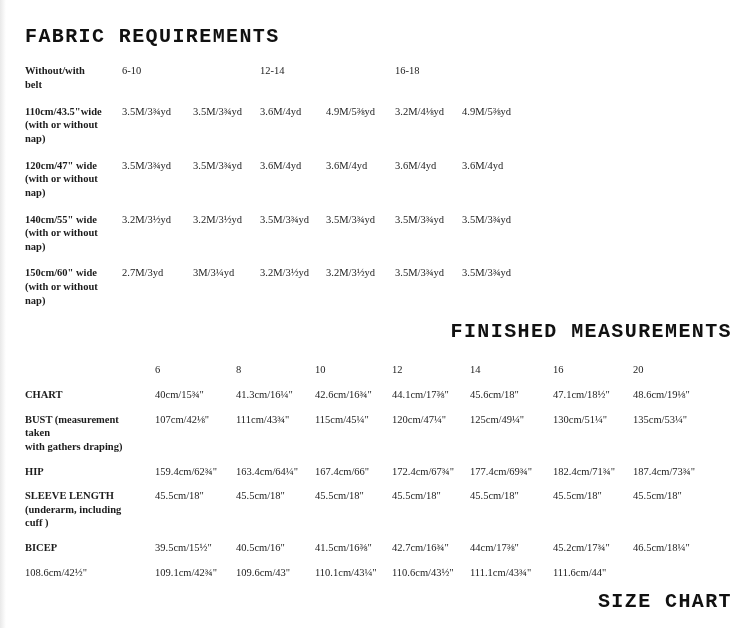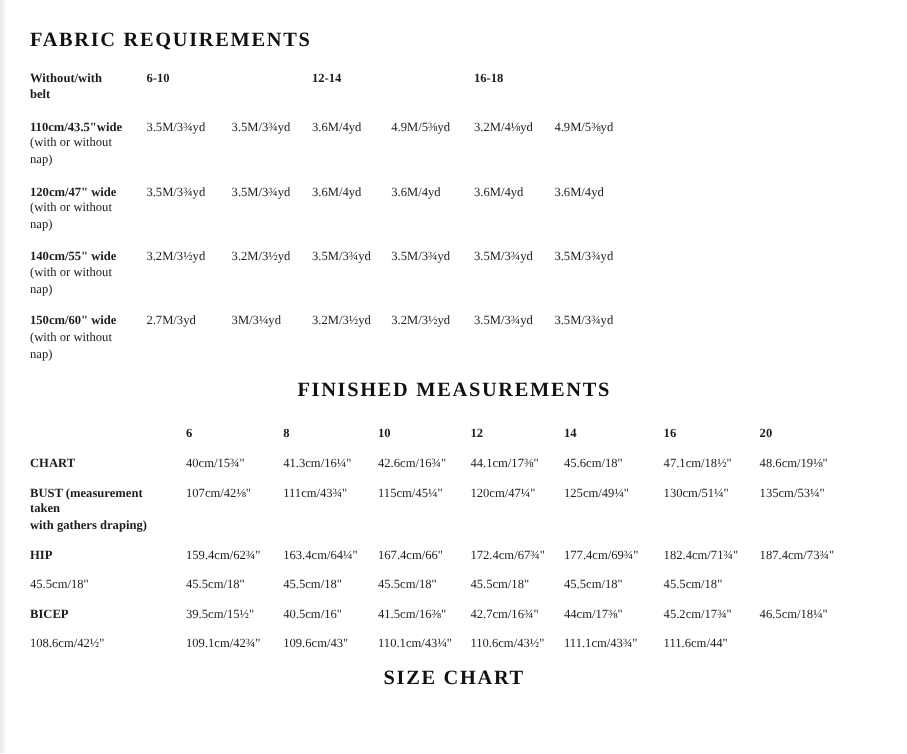"FABRIC REQUIREMENTS" .sec-title { font-family: Liberation Serif, serif -> Liberation Mono, monospace; font-size: 17px -> 20px }
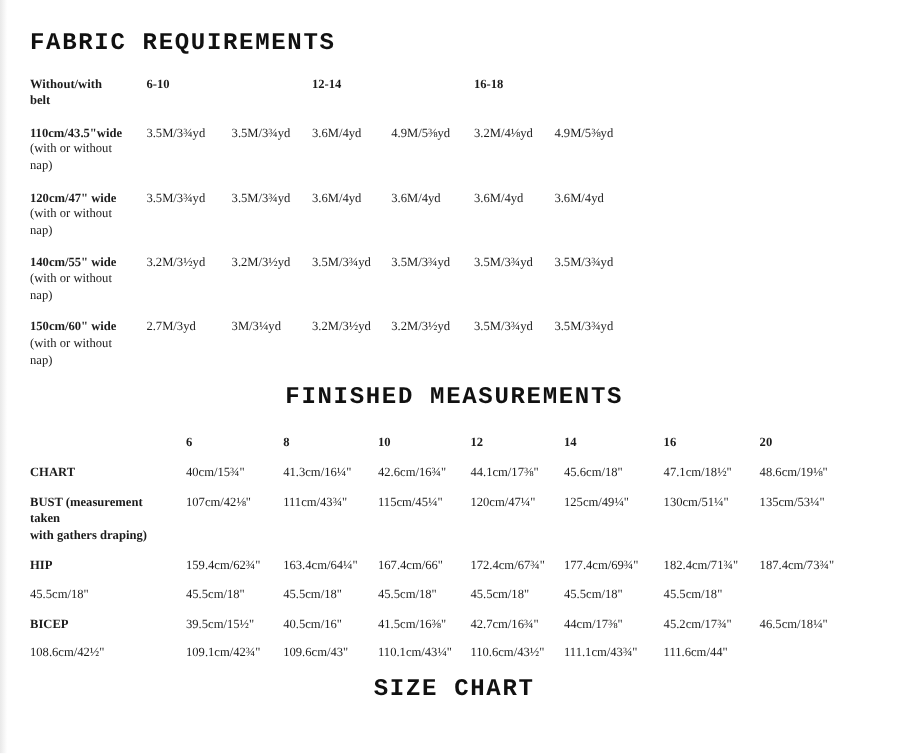"6-10" .th { font-weight: bold -> normal }
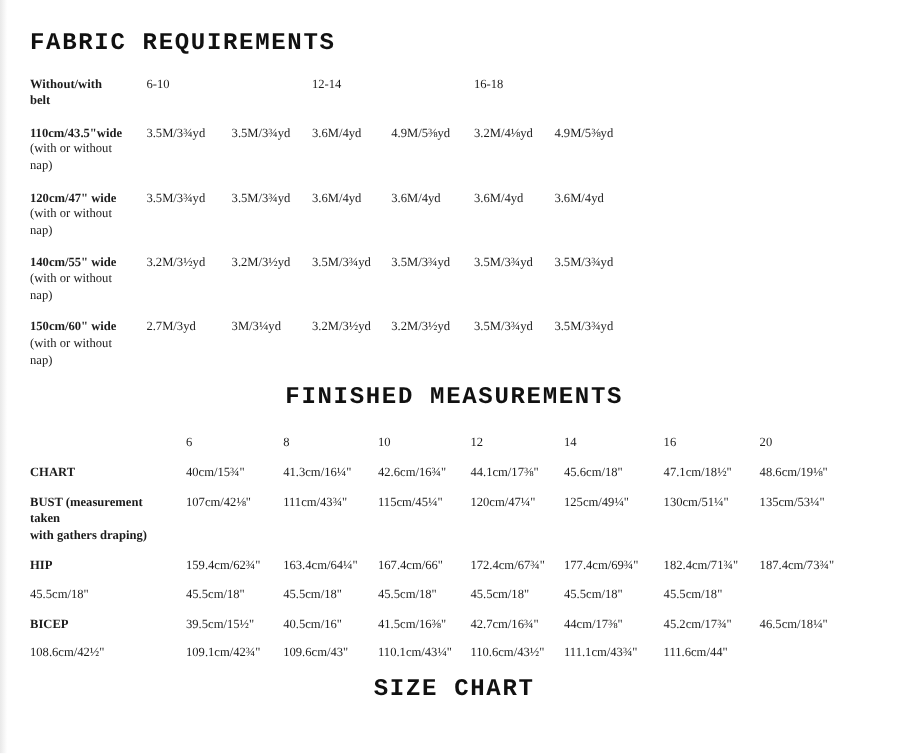"(with or without nap)" .fabric .tlabel .lsub { font-weight: normal -> bold }
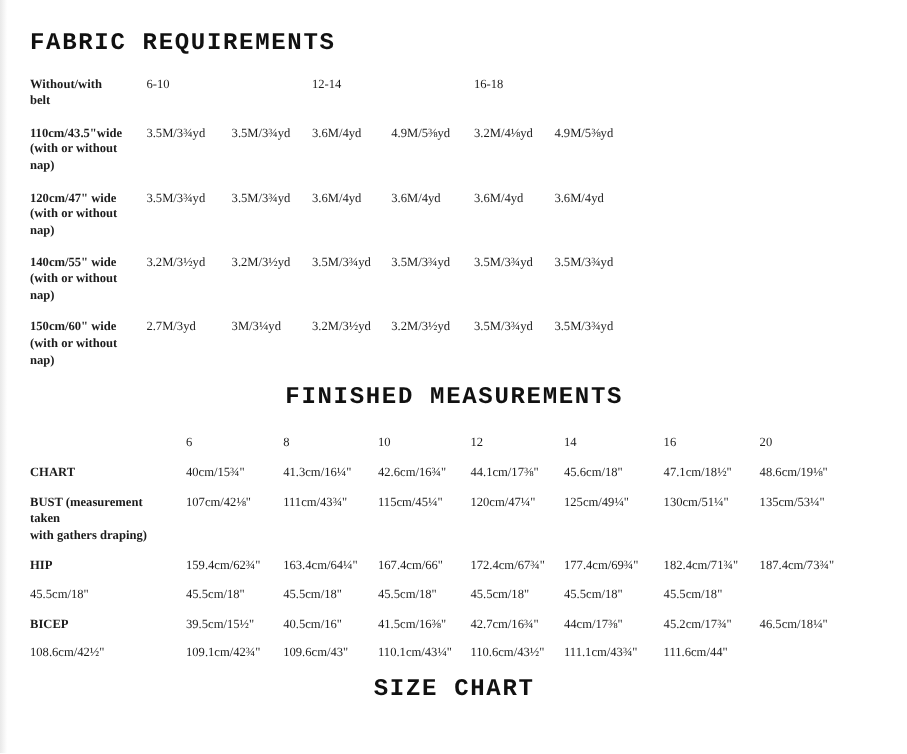"FINISHED MEASUREMENTS" .sec-title.centered { text-align: center -> right }
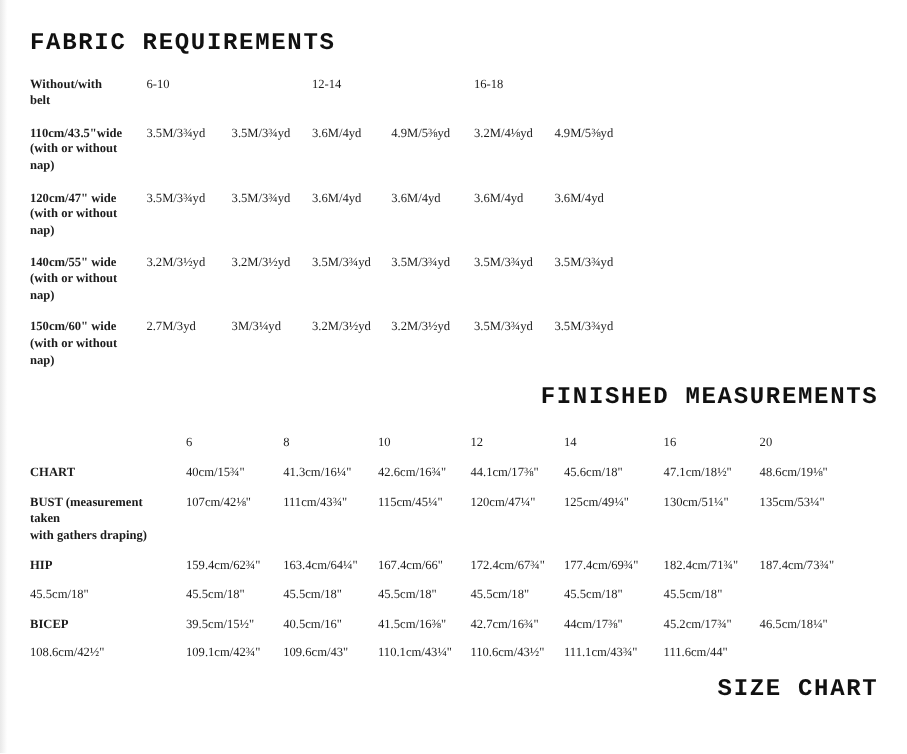"SLEEVE LENGTH" div.tlabel { html: none -> <div><span>SLEEVE LENGTH</span><span>(underarm, including cuff )</span></div> }
